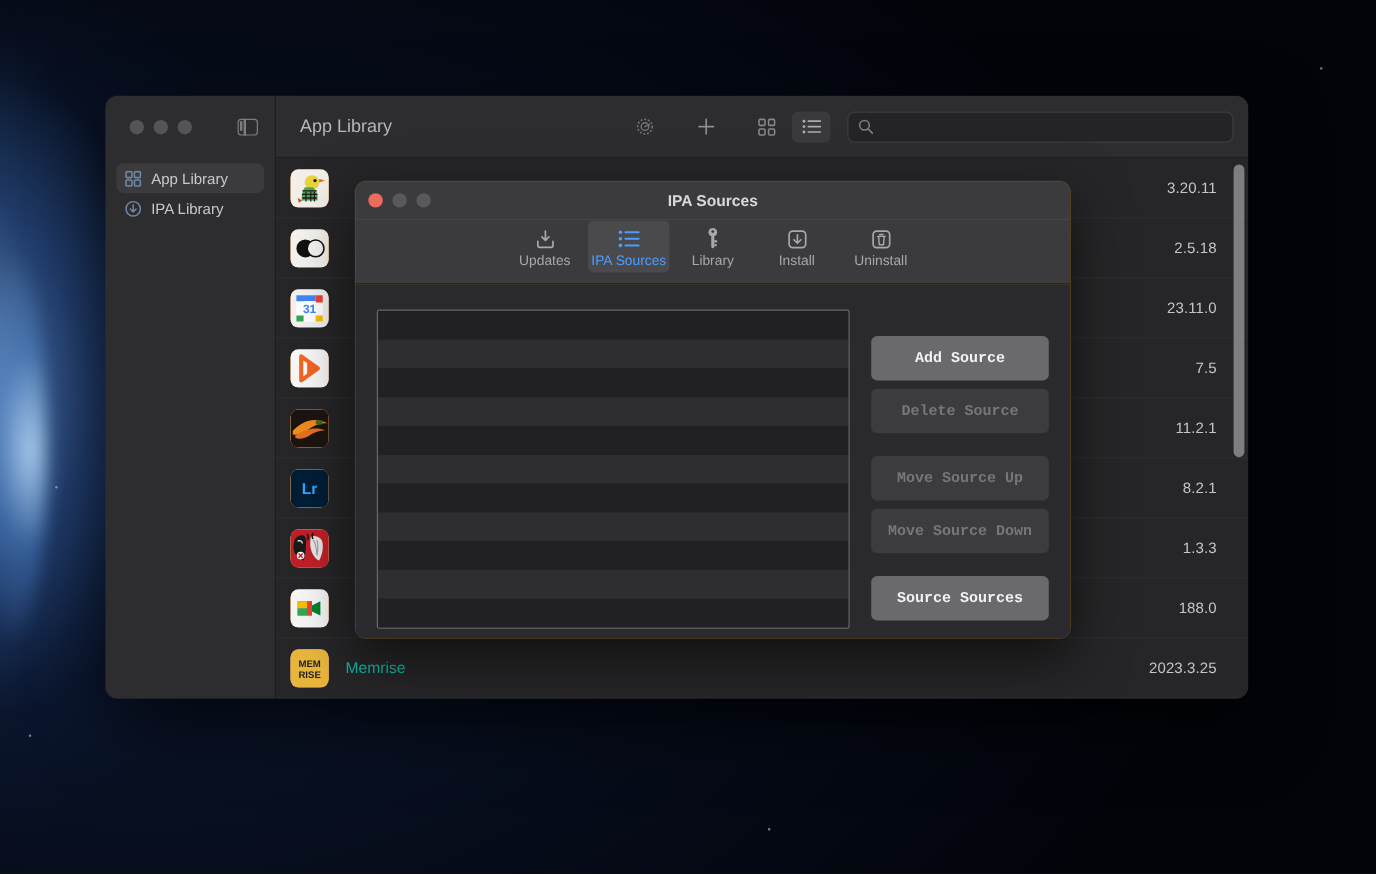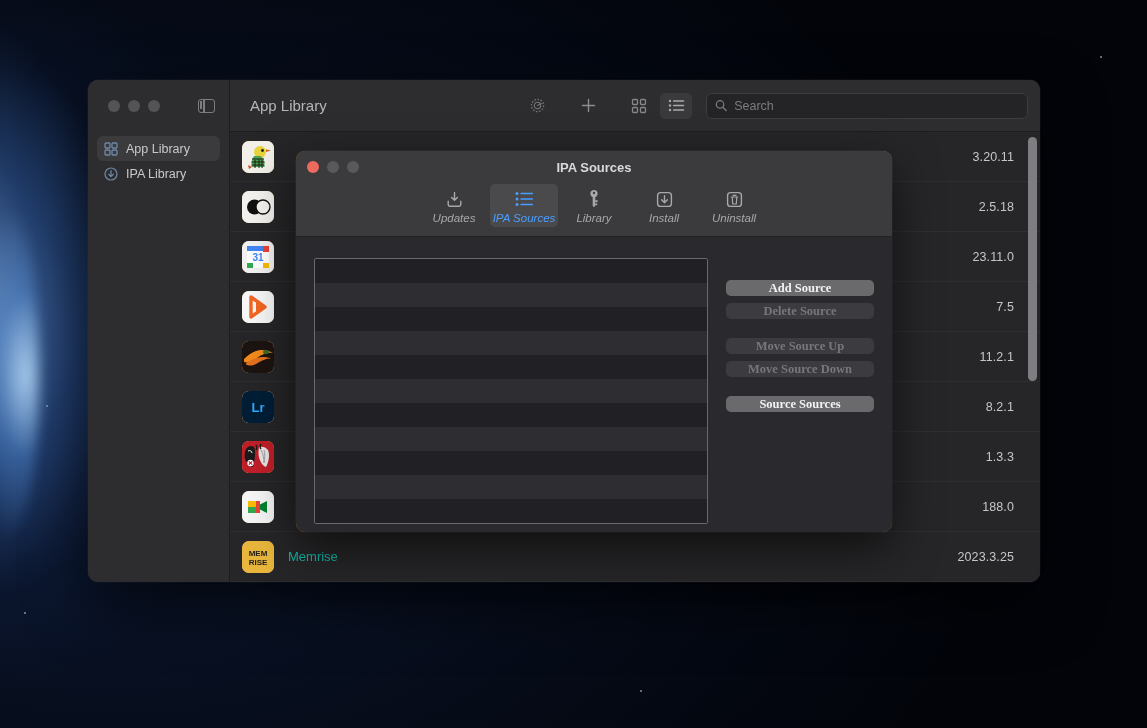"Search" input { html: <input> -> none }
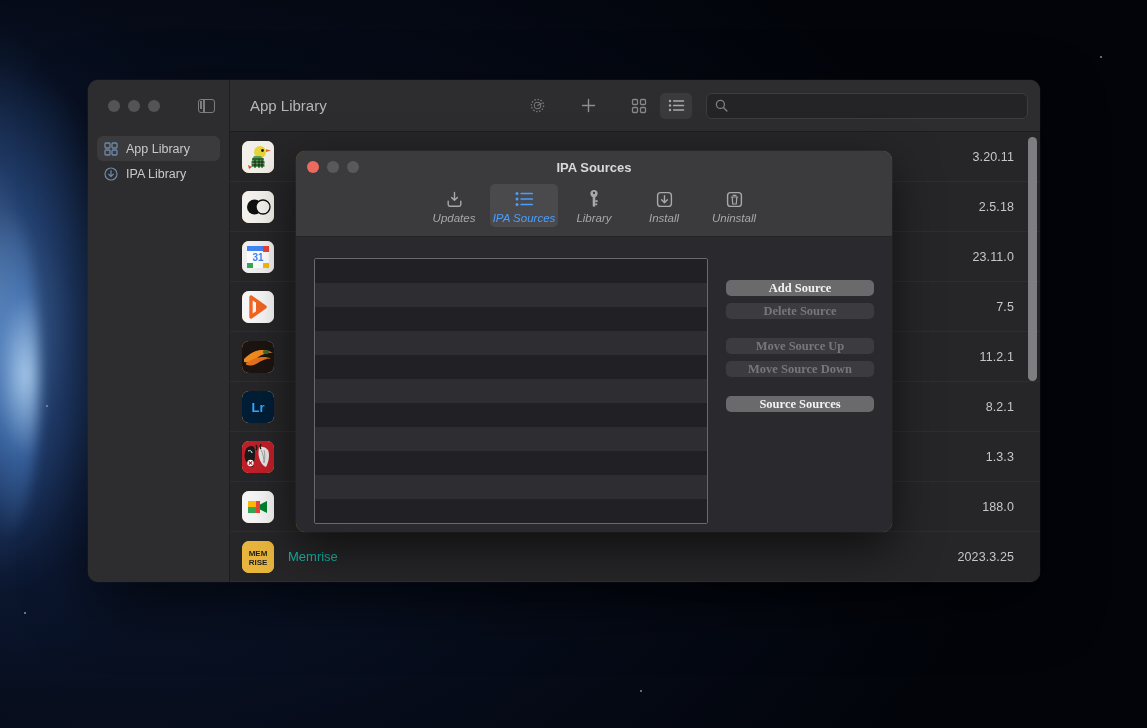"Updates" .dlg-tab .lbl { font-style: italic -> none }
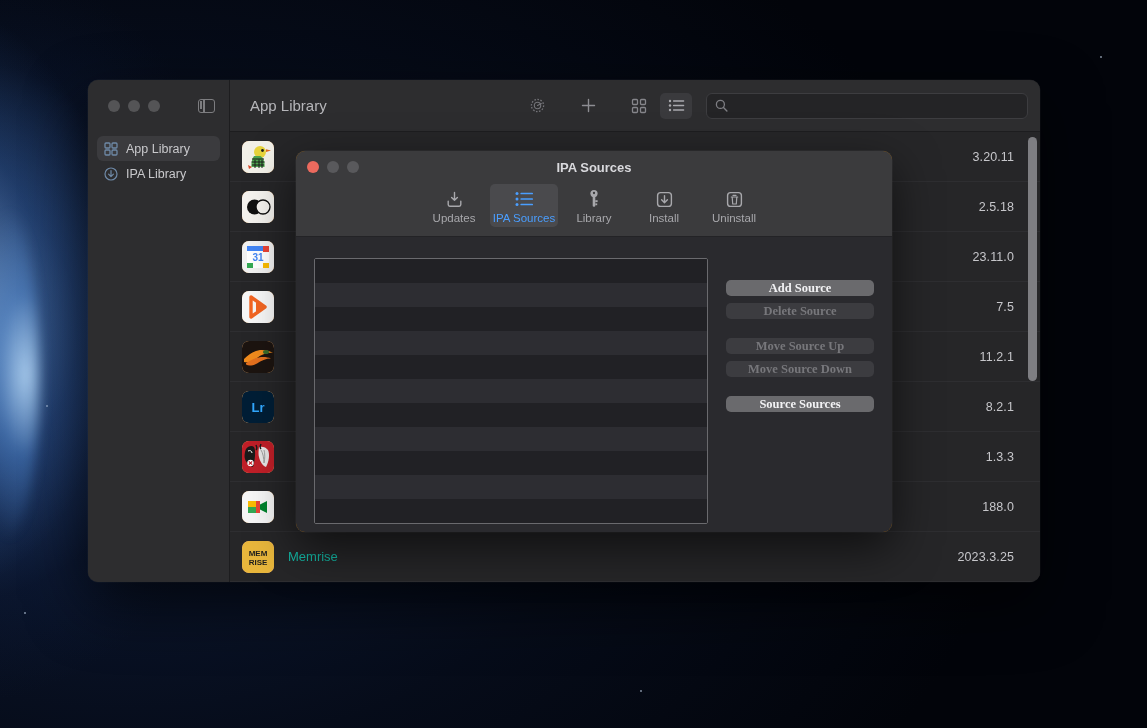"Add Source" .dlg-btn { font-family: Liberation Serif, serif -> Liberation Mono, monospace; height: 16px -> 37px }
